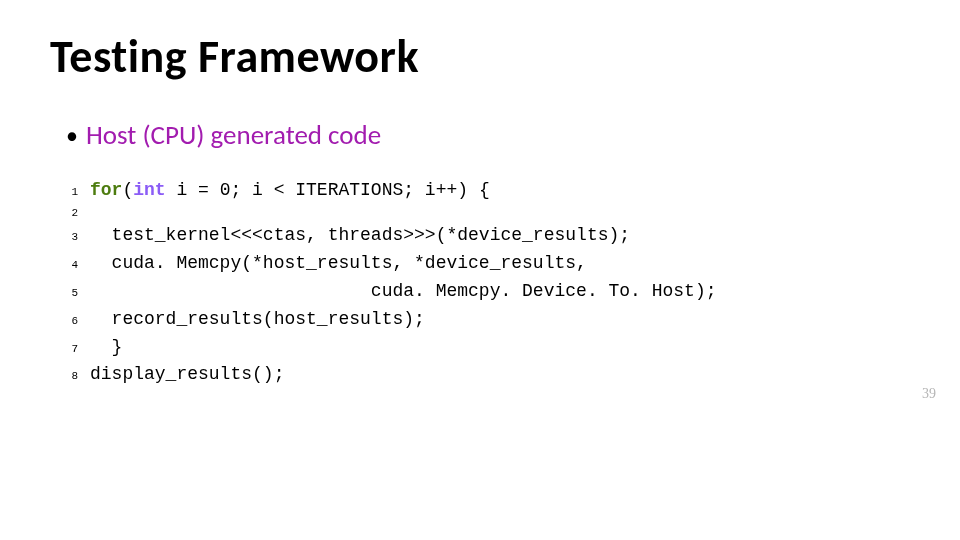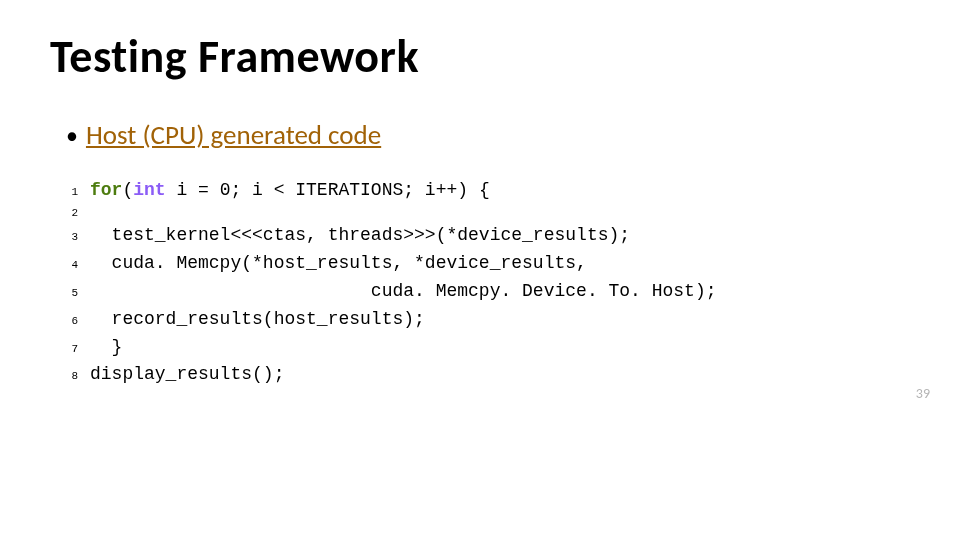"Host (CPU) generated code" .bullet .text { color: #a16207 -> #a21caf; text-decoration: underline -> none }
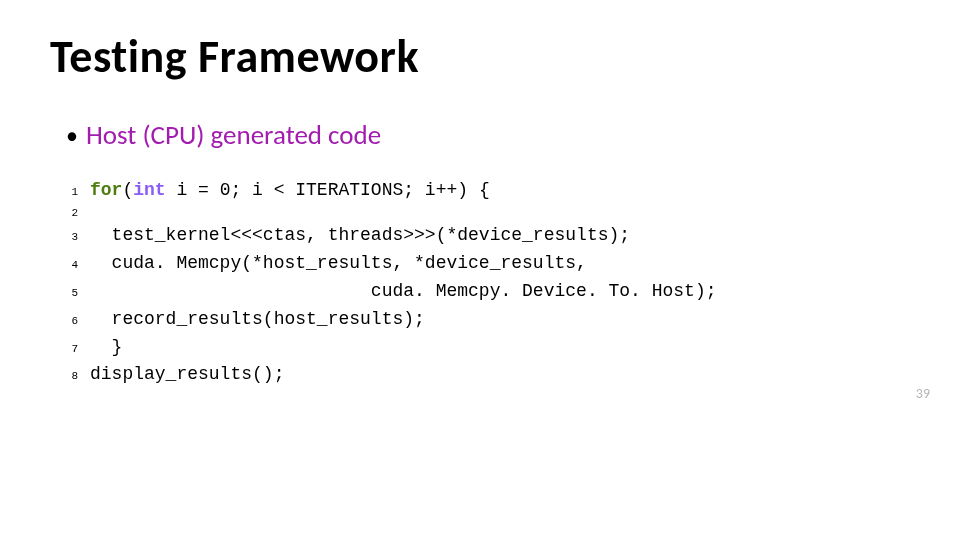"39" .page-number { font-family: none -> Liberation Serif, serif; right: 30px -> 24px }
